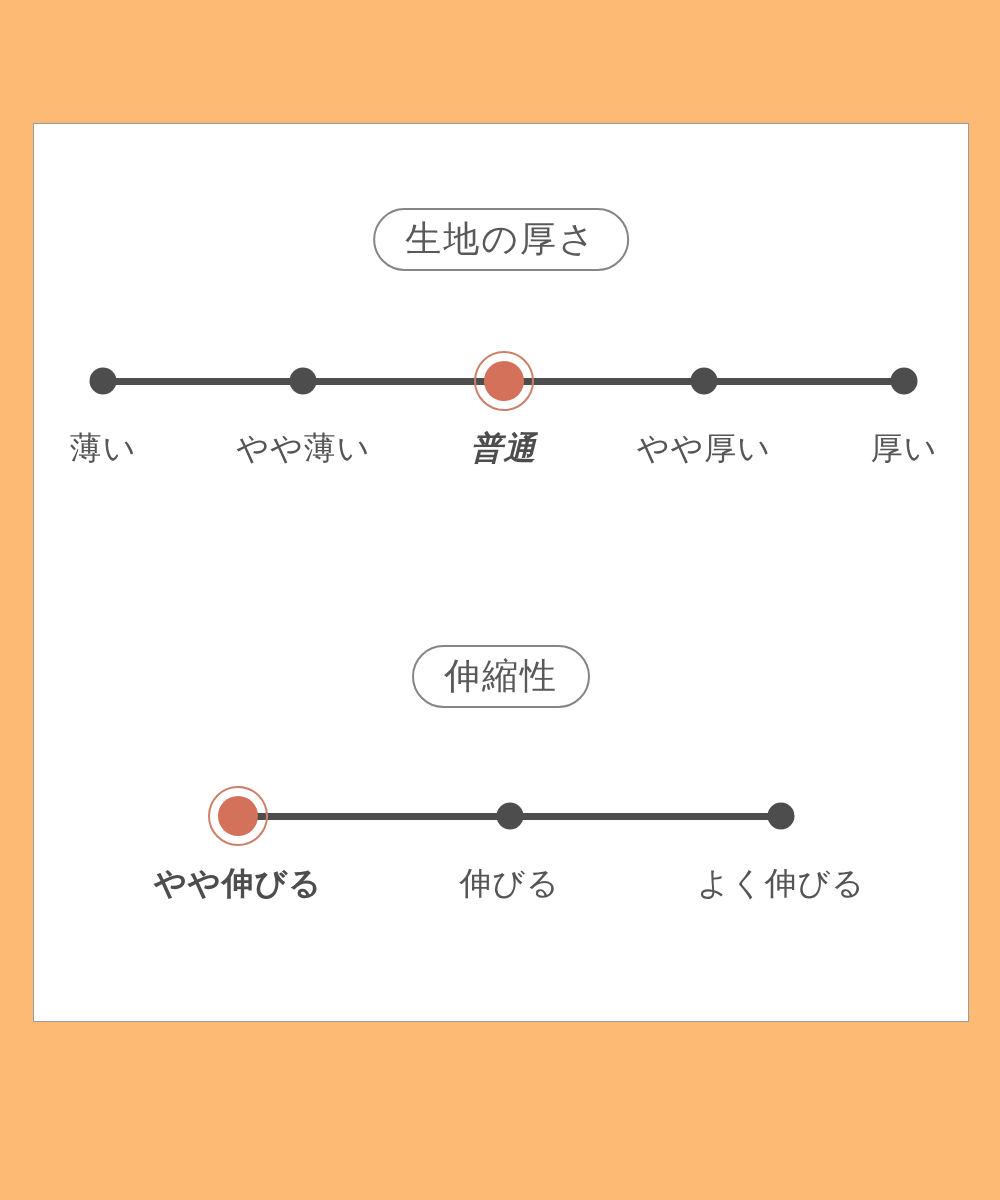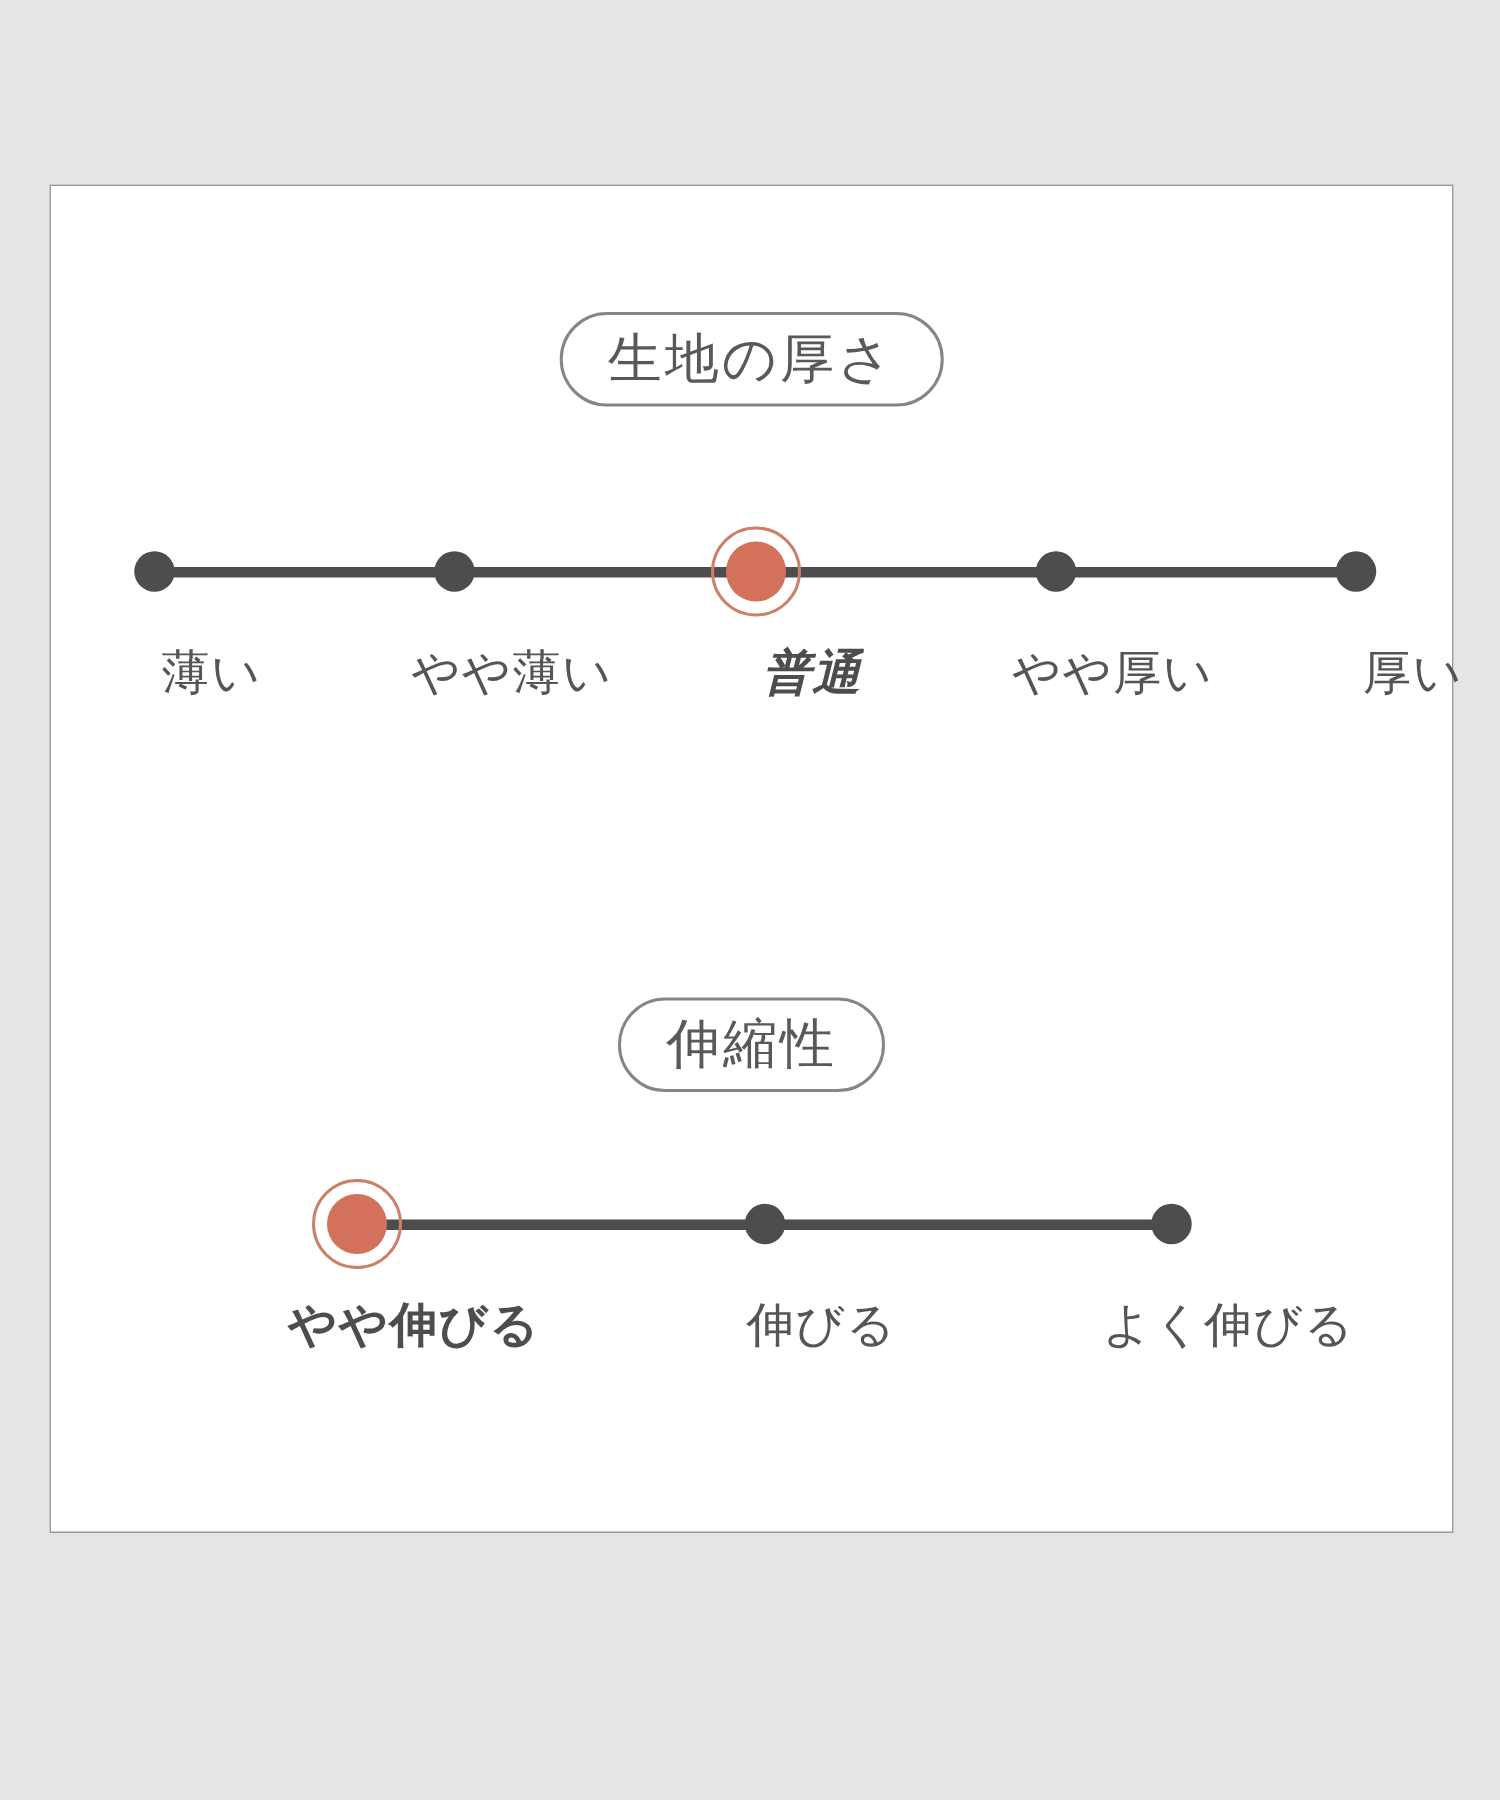"生地の厚さ" .page { background: #e5e5e5 -> #fdba74 }
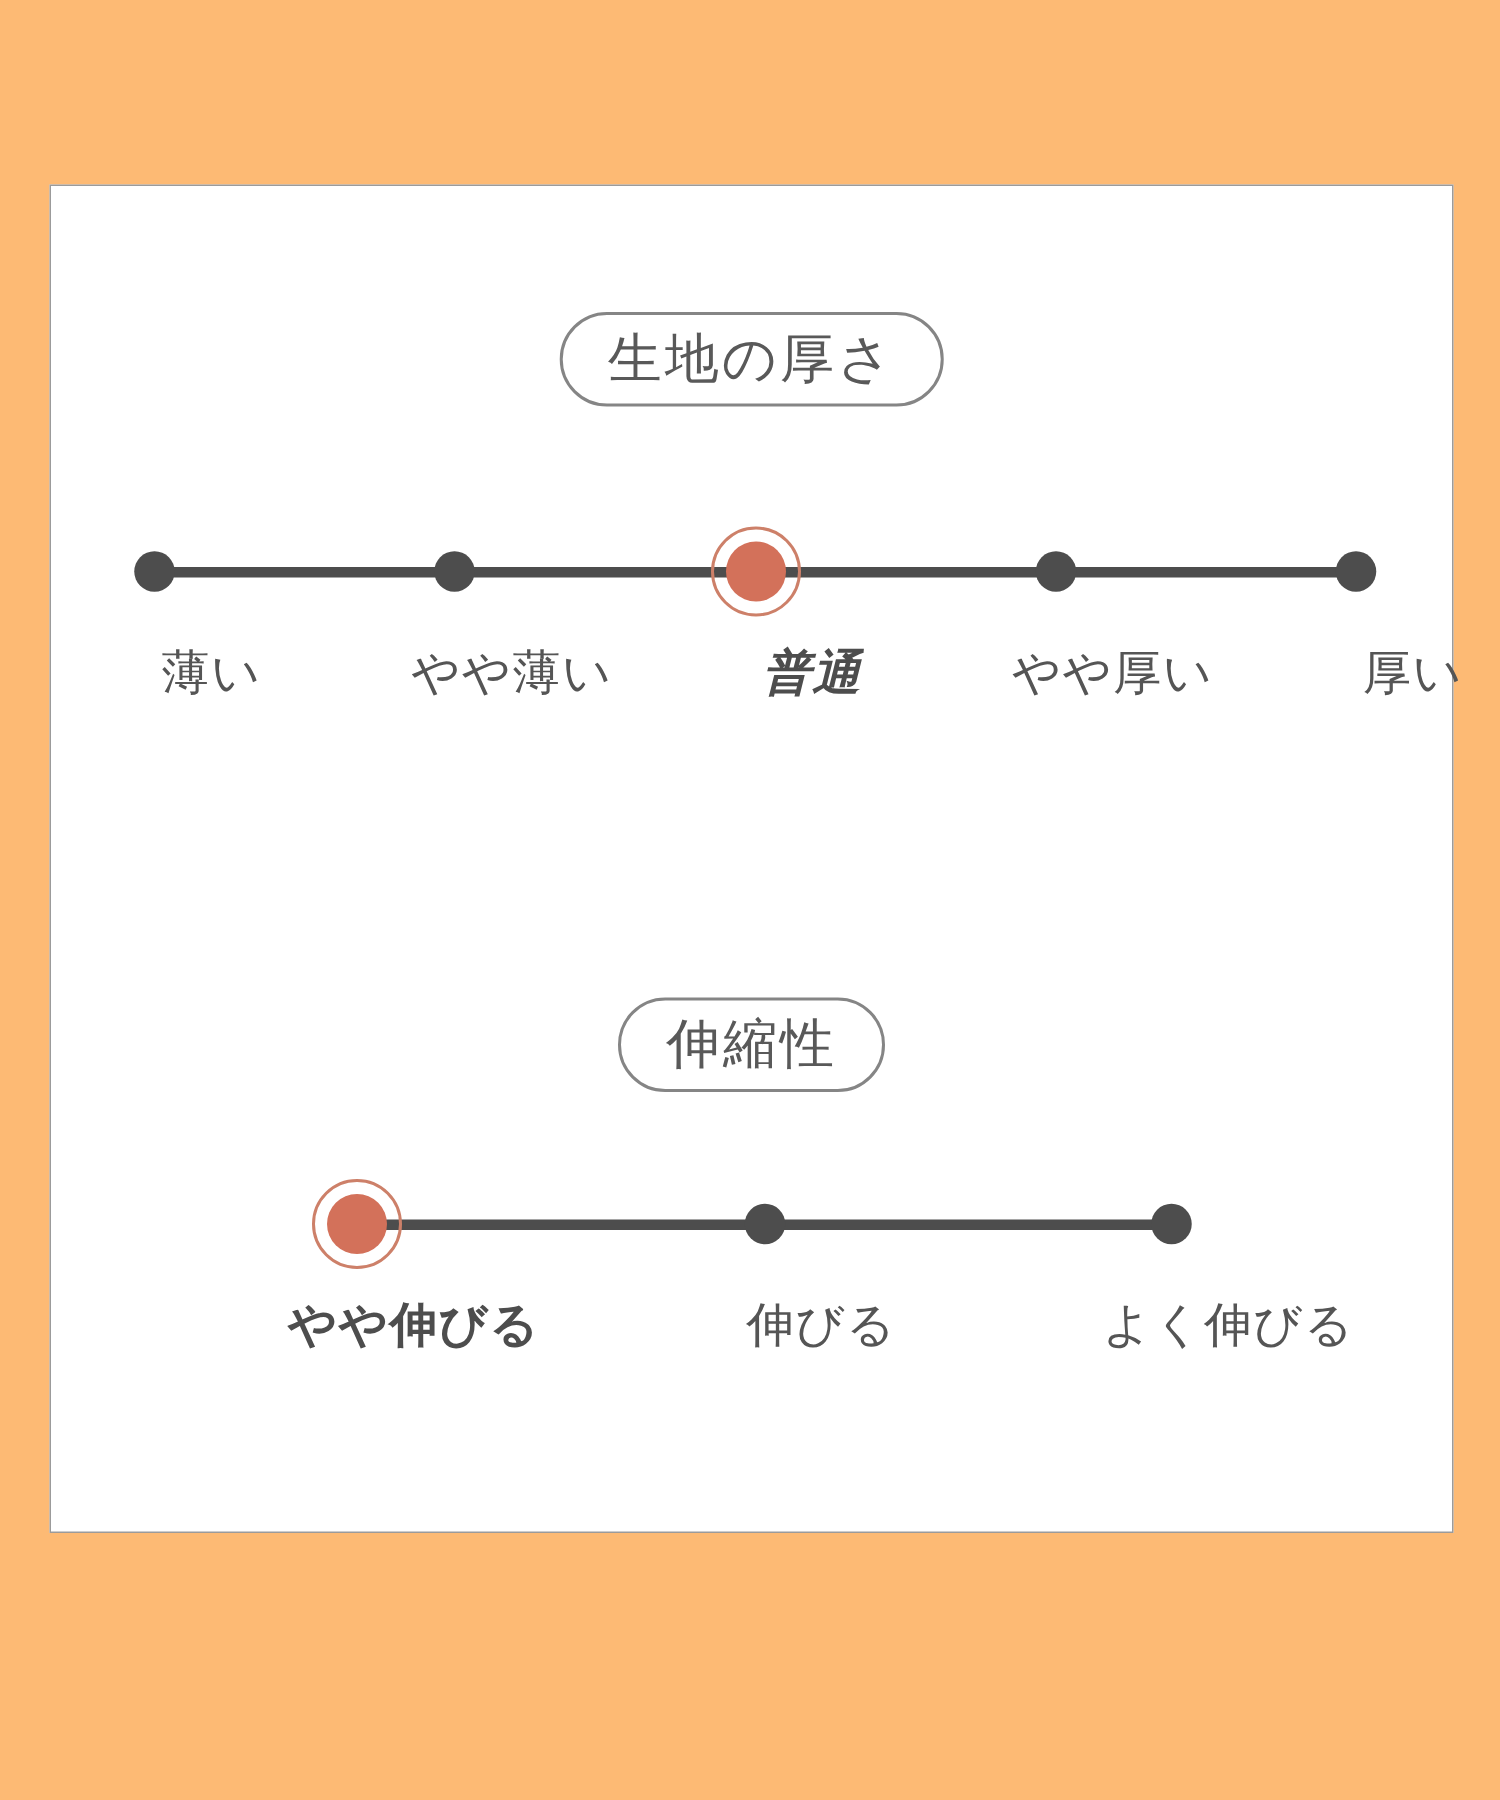"薄い" .dot-label { margin-left: 38px -> none }
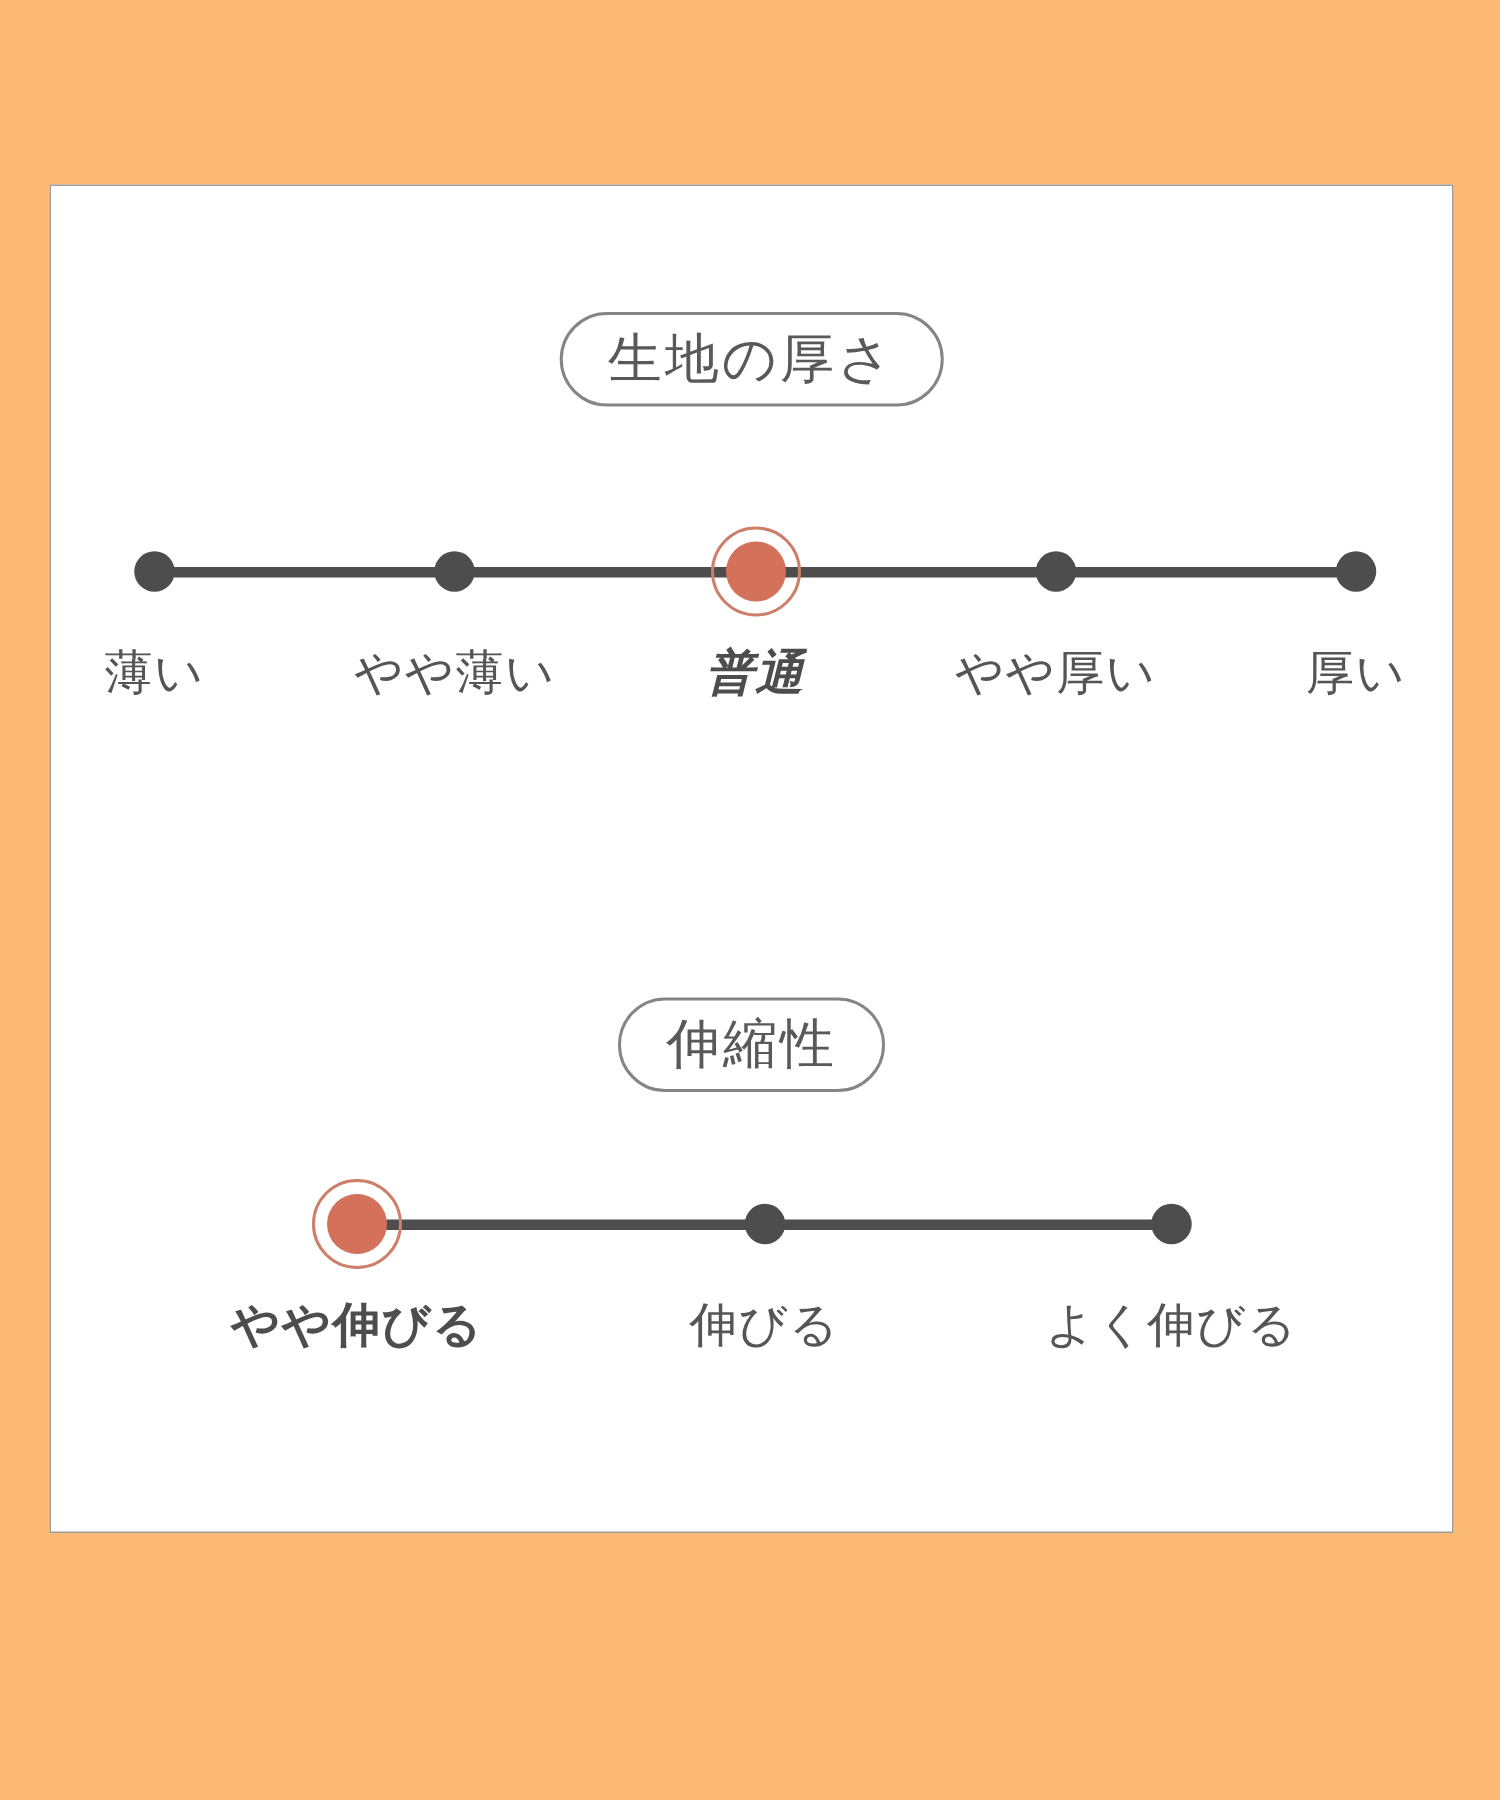"伸縮性" .pill.stretch { top: 541px -> 521px }
